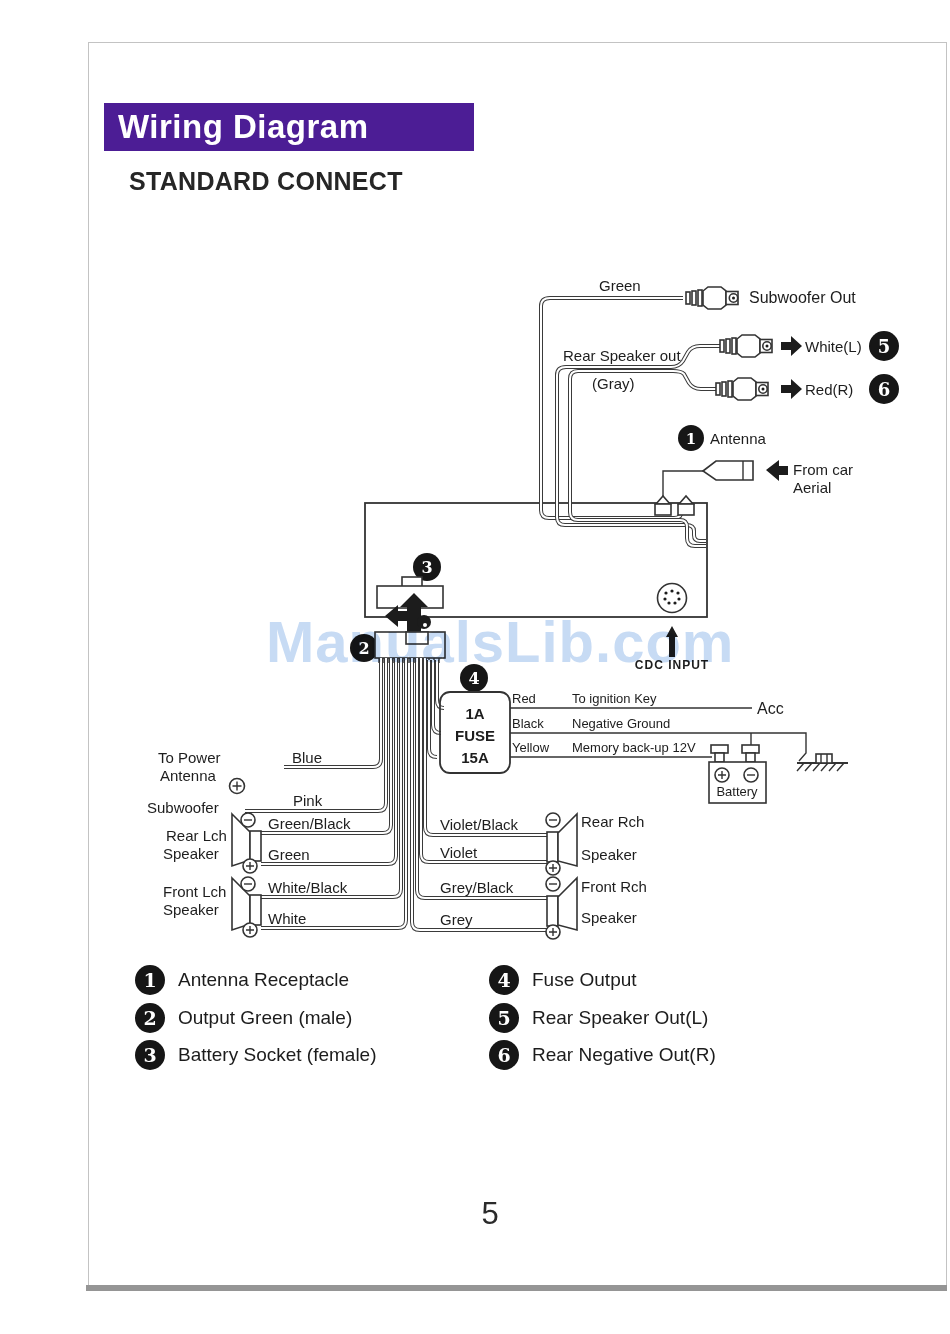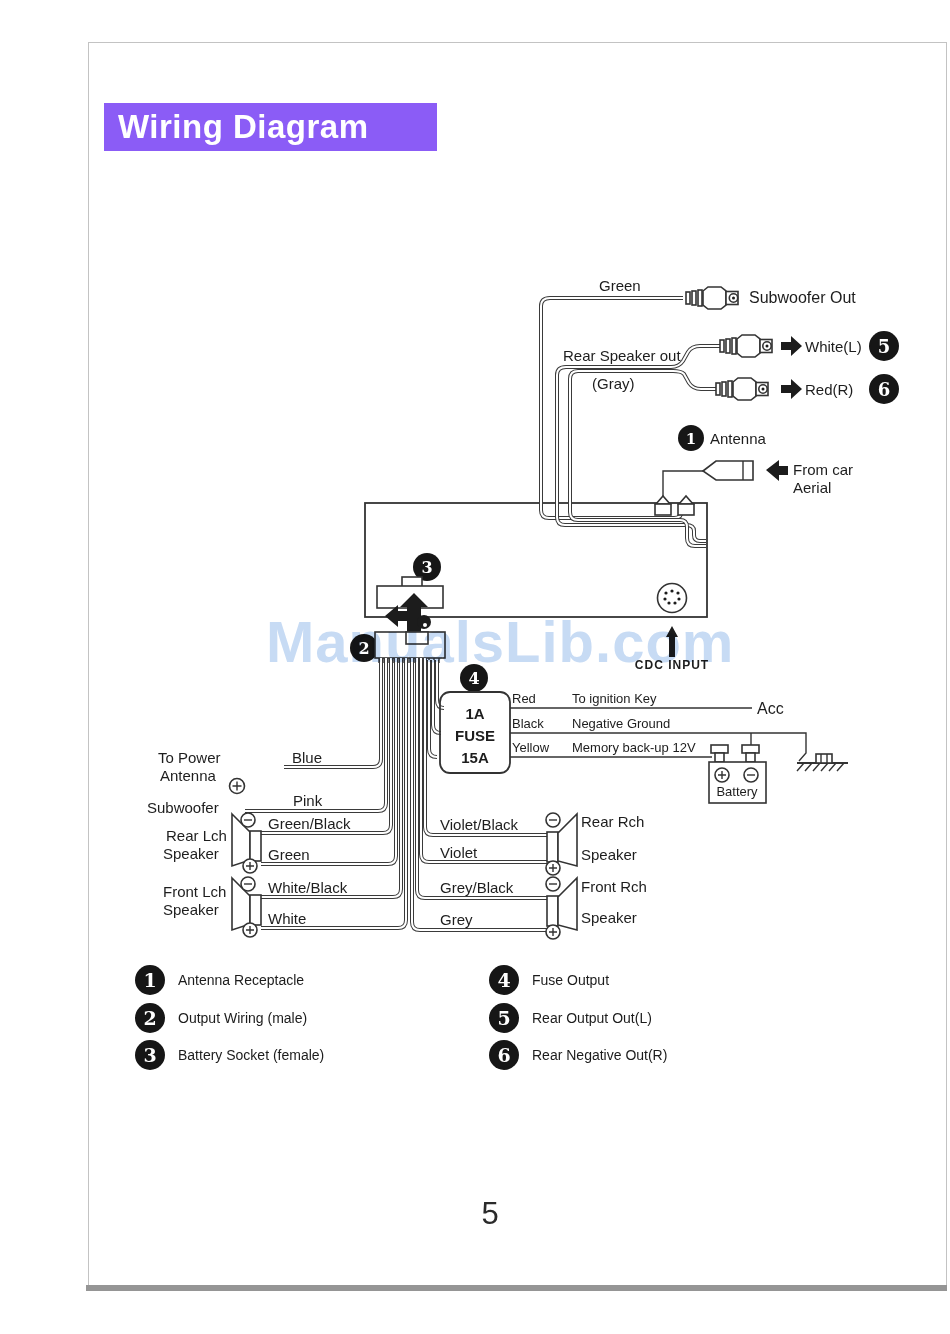"Wiring Diagram" .title-block { background: #8b5cf6 -> #4c1d95; width: 333px -> 370px }
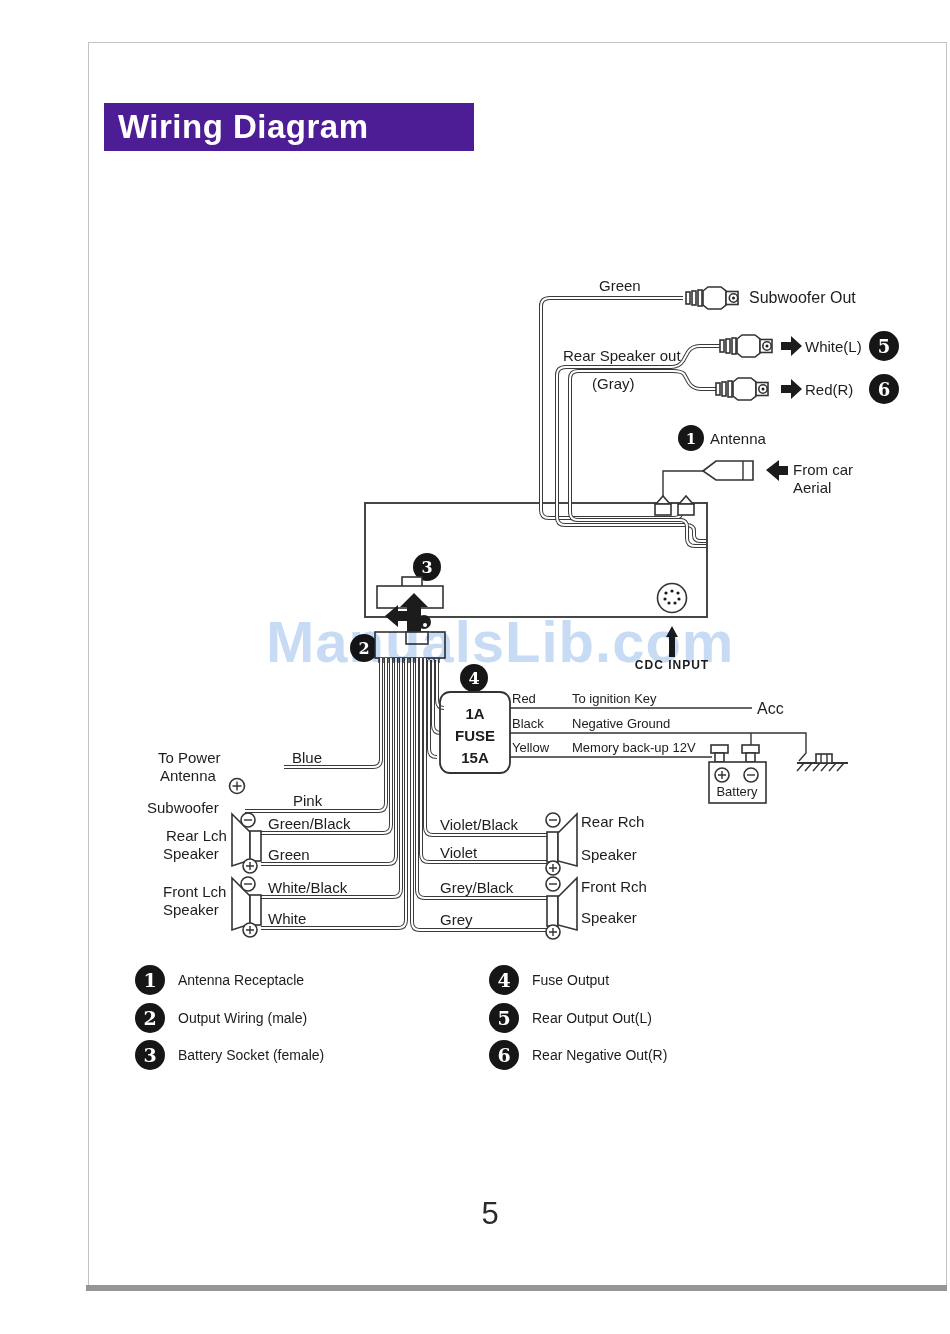"STANDARD CONNECT" div.subtitle { html: none -> <div>STANDARD CONNECT</div> }
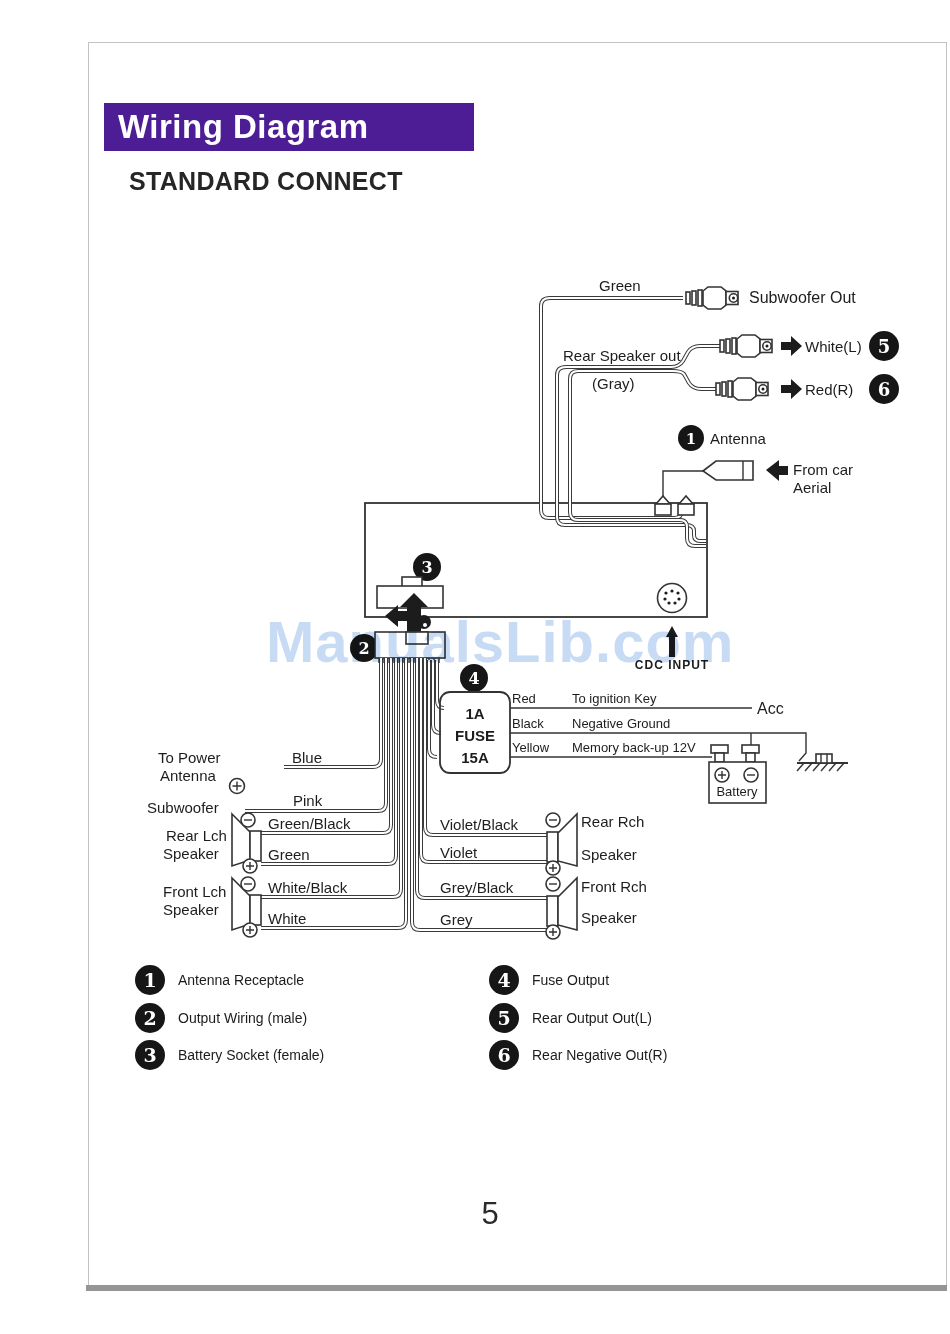"Antenna Receptacle" .legend-label { font-size: 14px -> 19px }
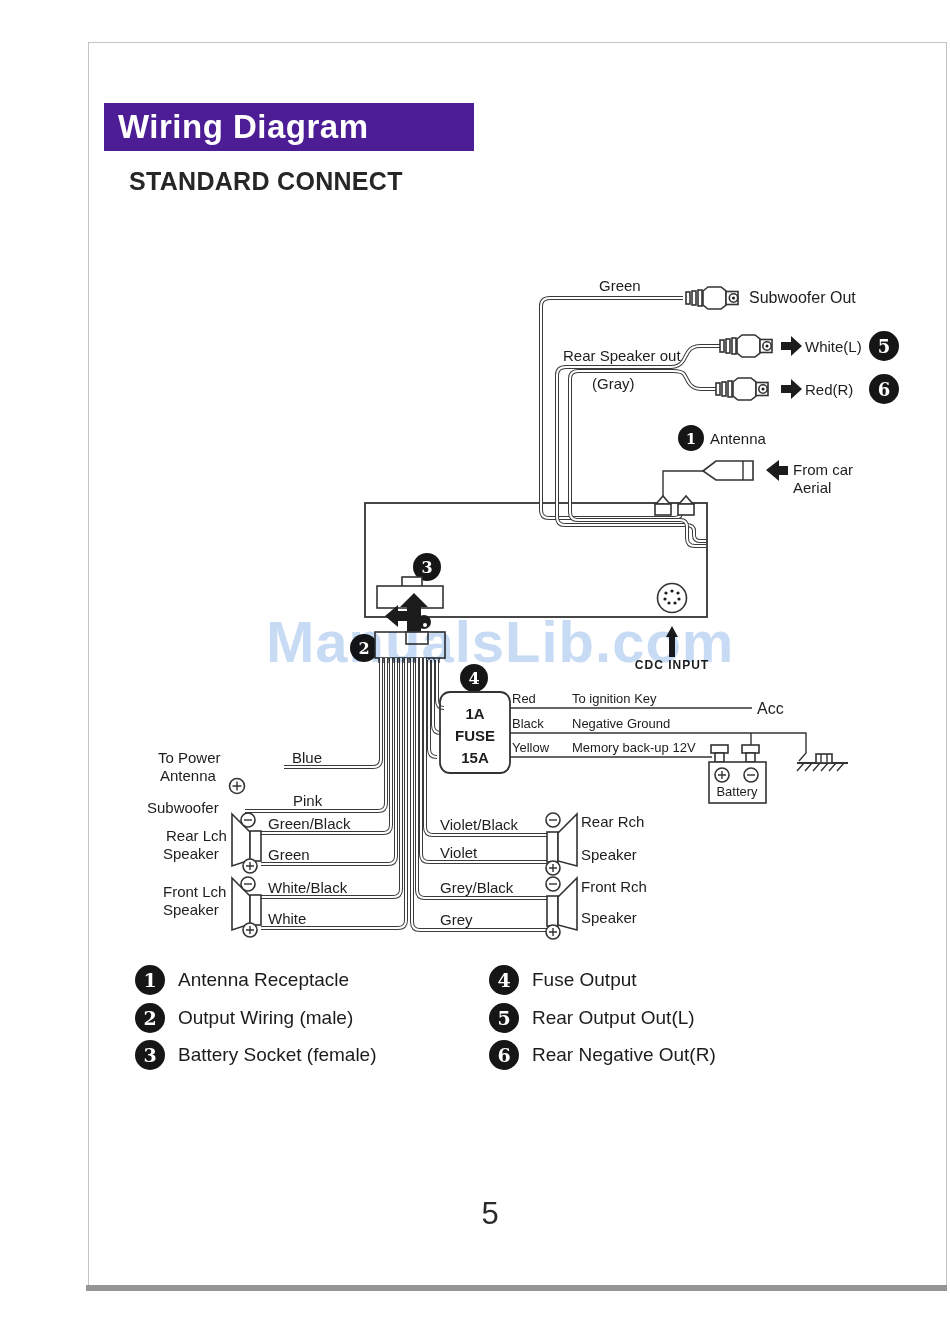"Output Wiring (male)" span.legend-label { text: Wiring -> Green }
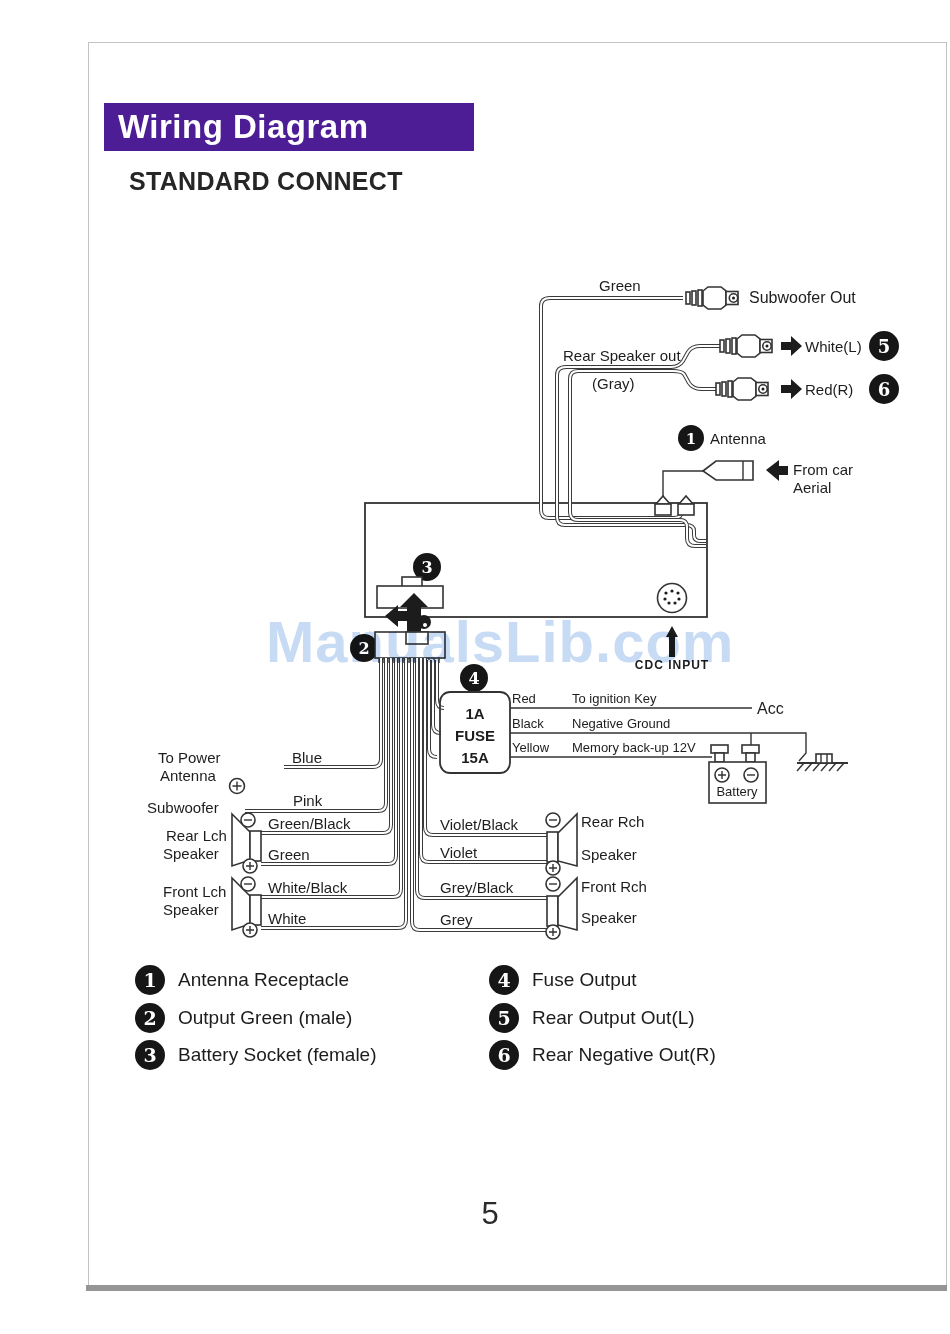"Rear Output Out(L)" span.legend-label { text: Output -> Speaker }
